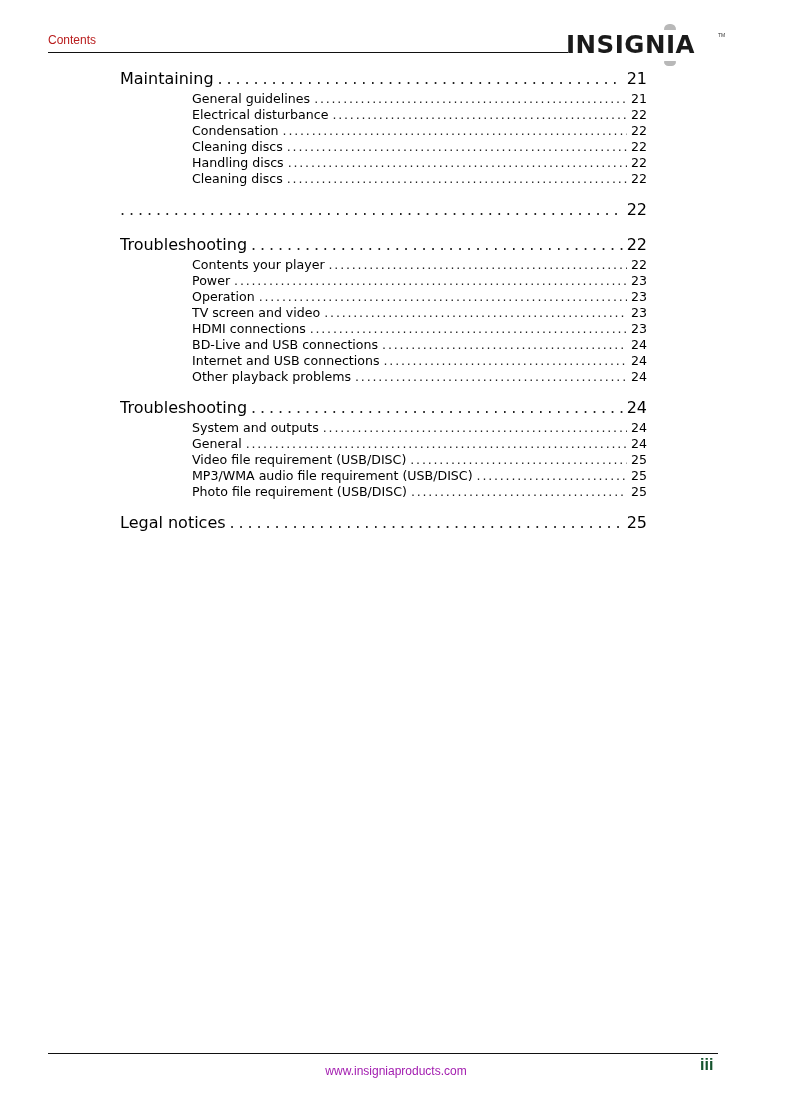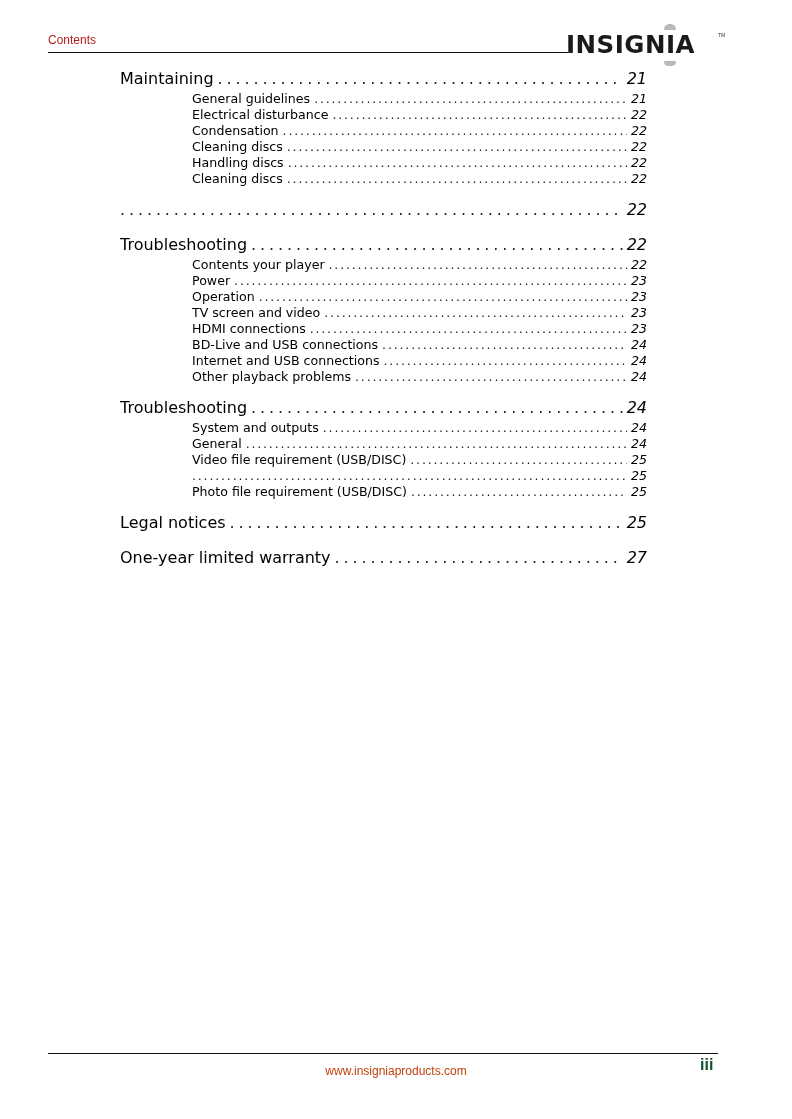"21" .entry .page { font-style: italic -> none }
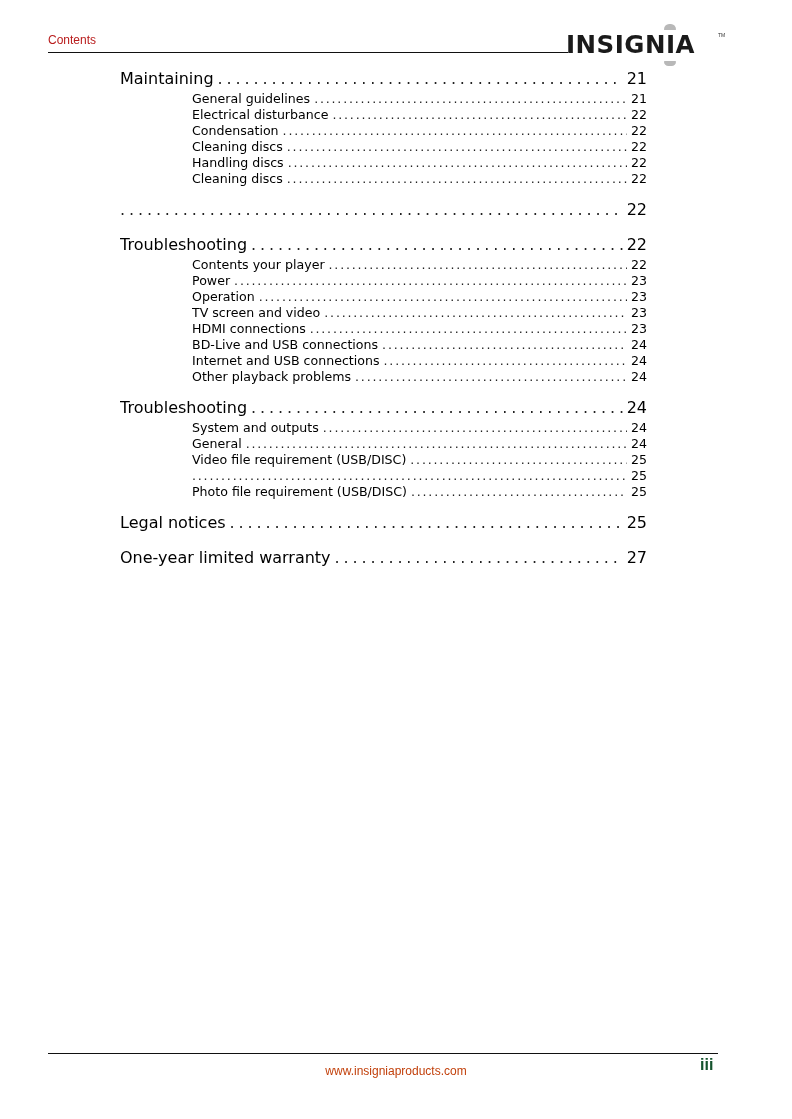"MP3/WMA audio file requirement" span.label { html: none -> <span>MP3/WMA audio file requirement (USB/DISC)</span> }
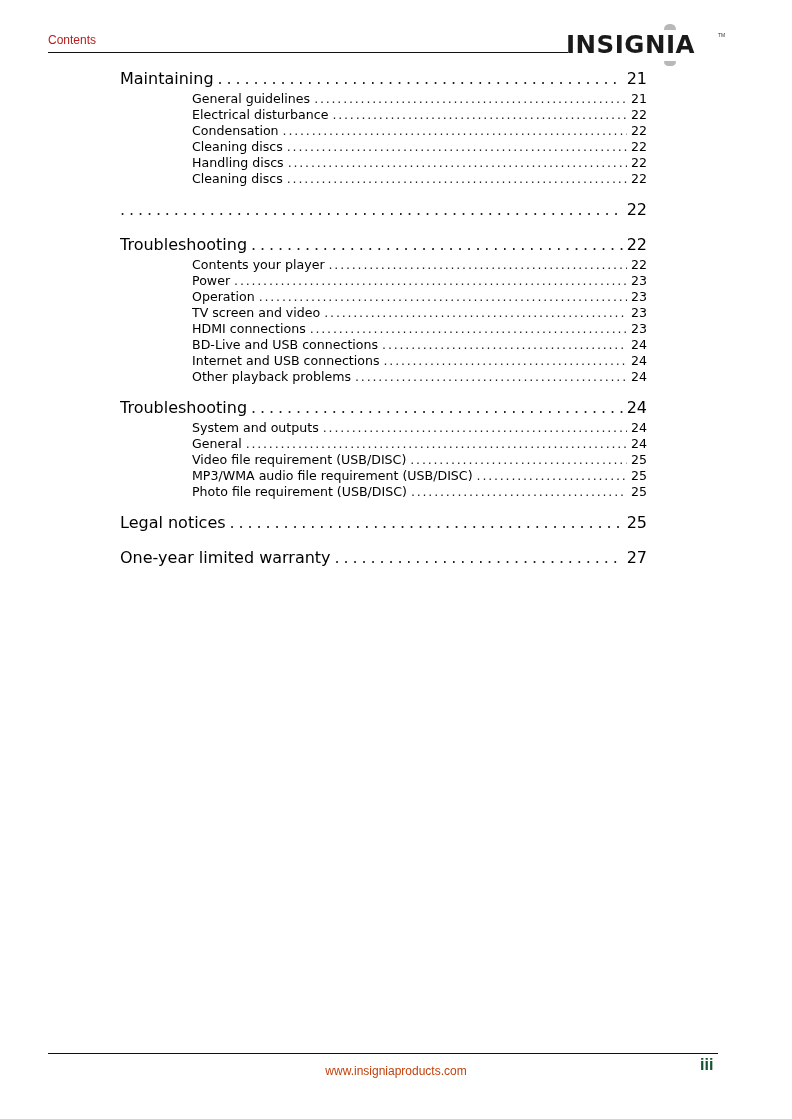"One-year limited warranty" div.section { html: <div> <div> <span>One-year limited warranty</span> <span></span> <span>27</span> </div> </div> -> none }
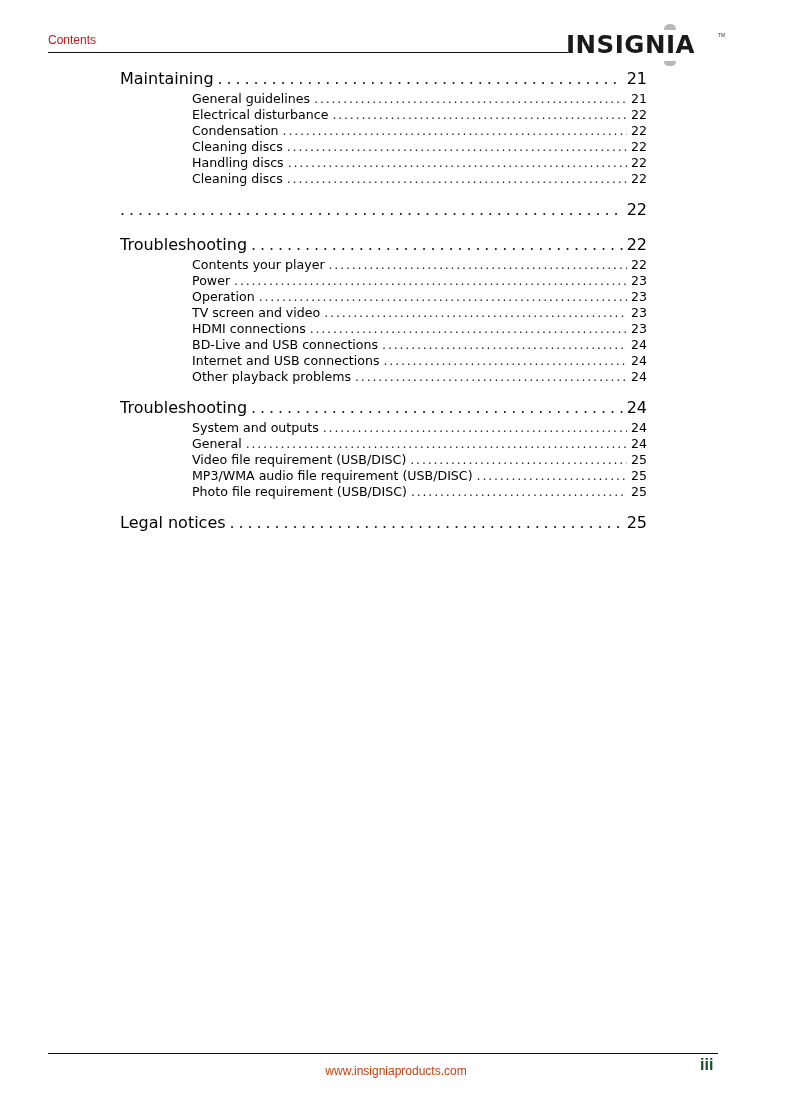"www.insigniaproducts.com" .footer-url { color: #c2410c -> #a21caf }
